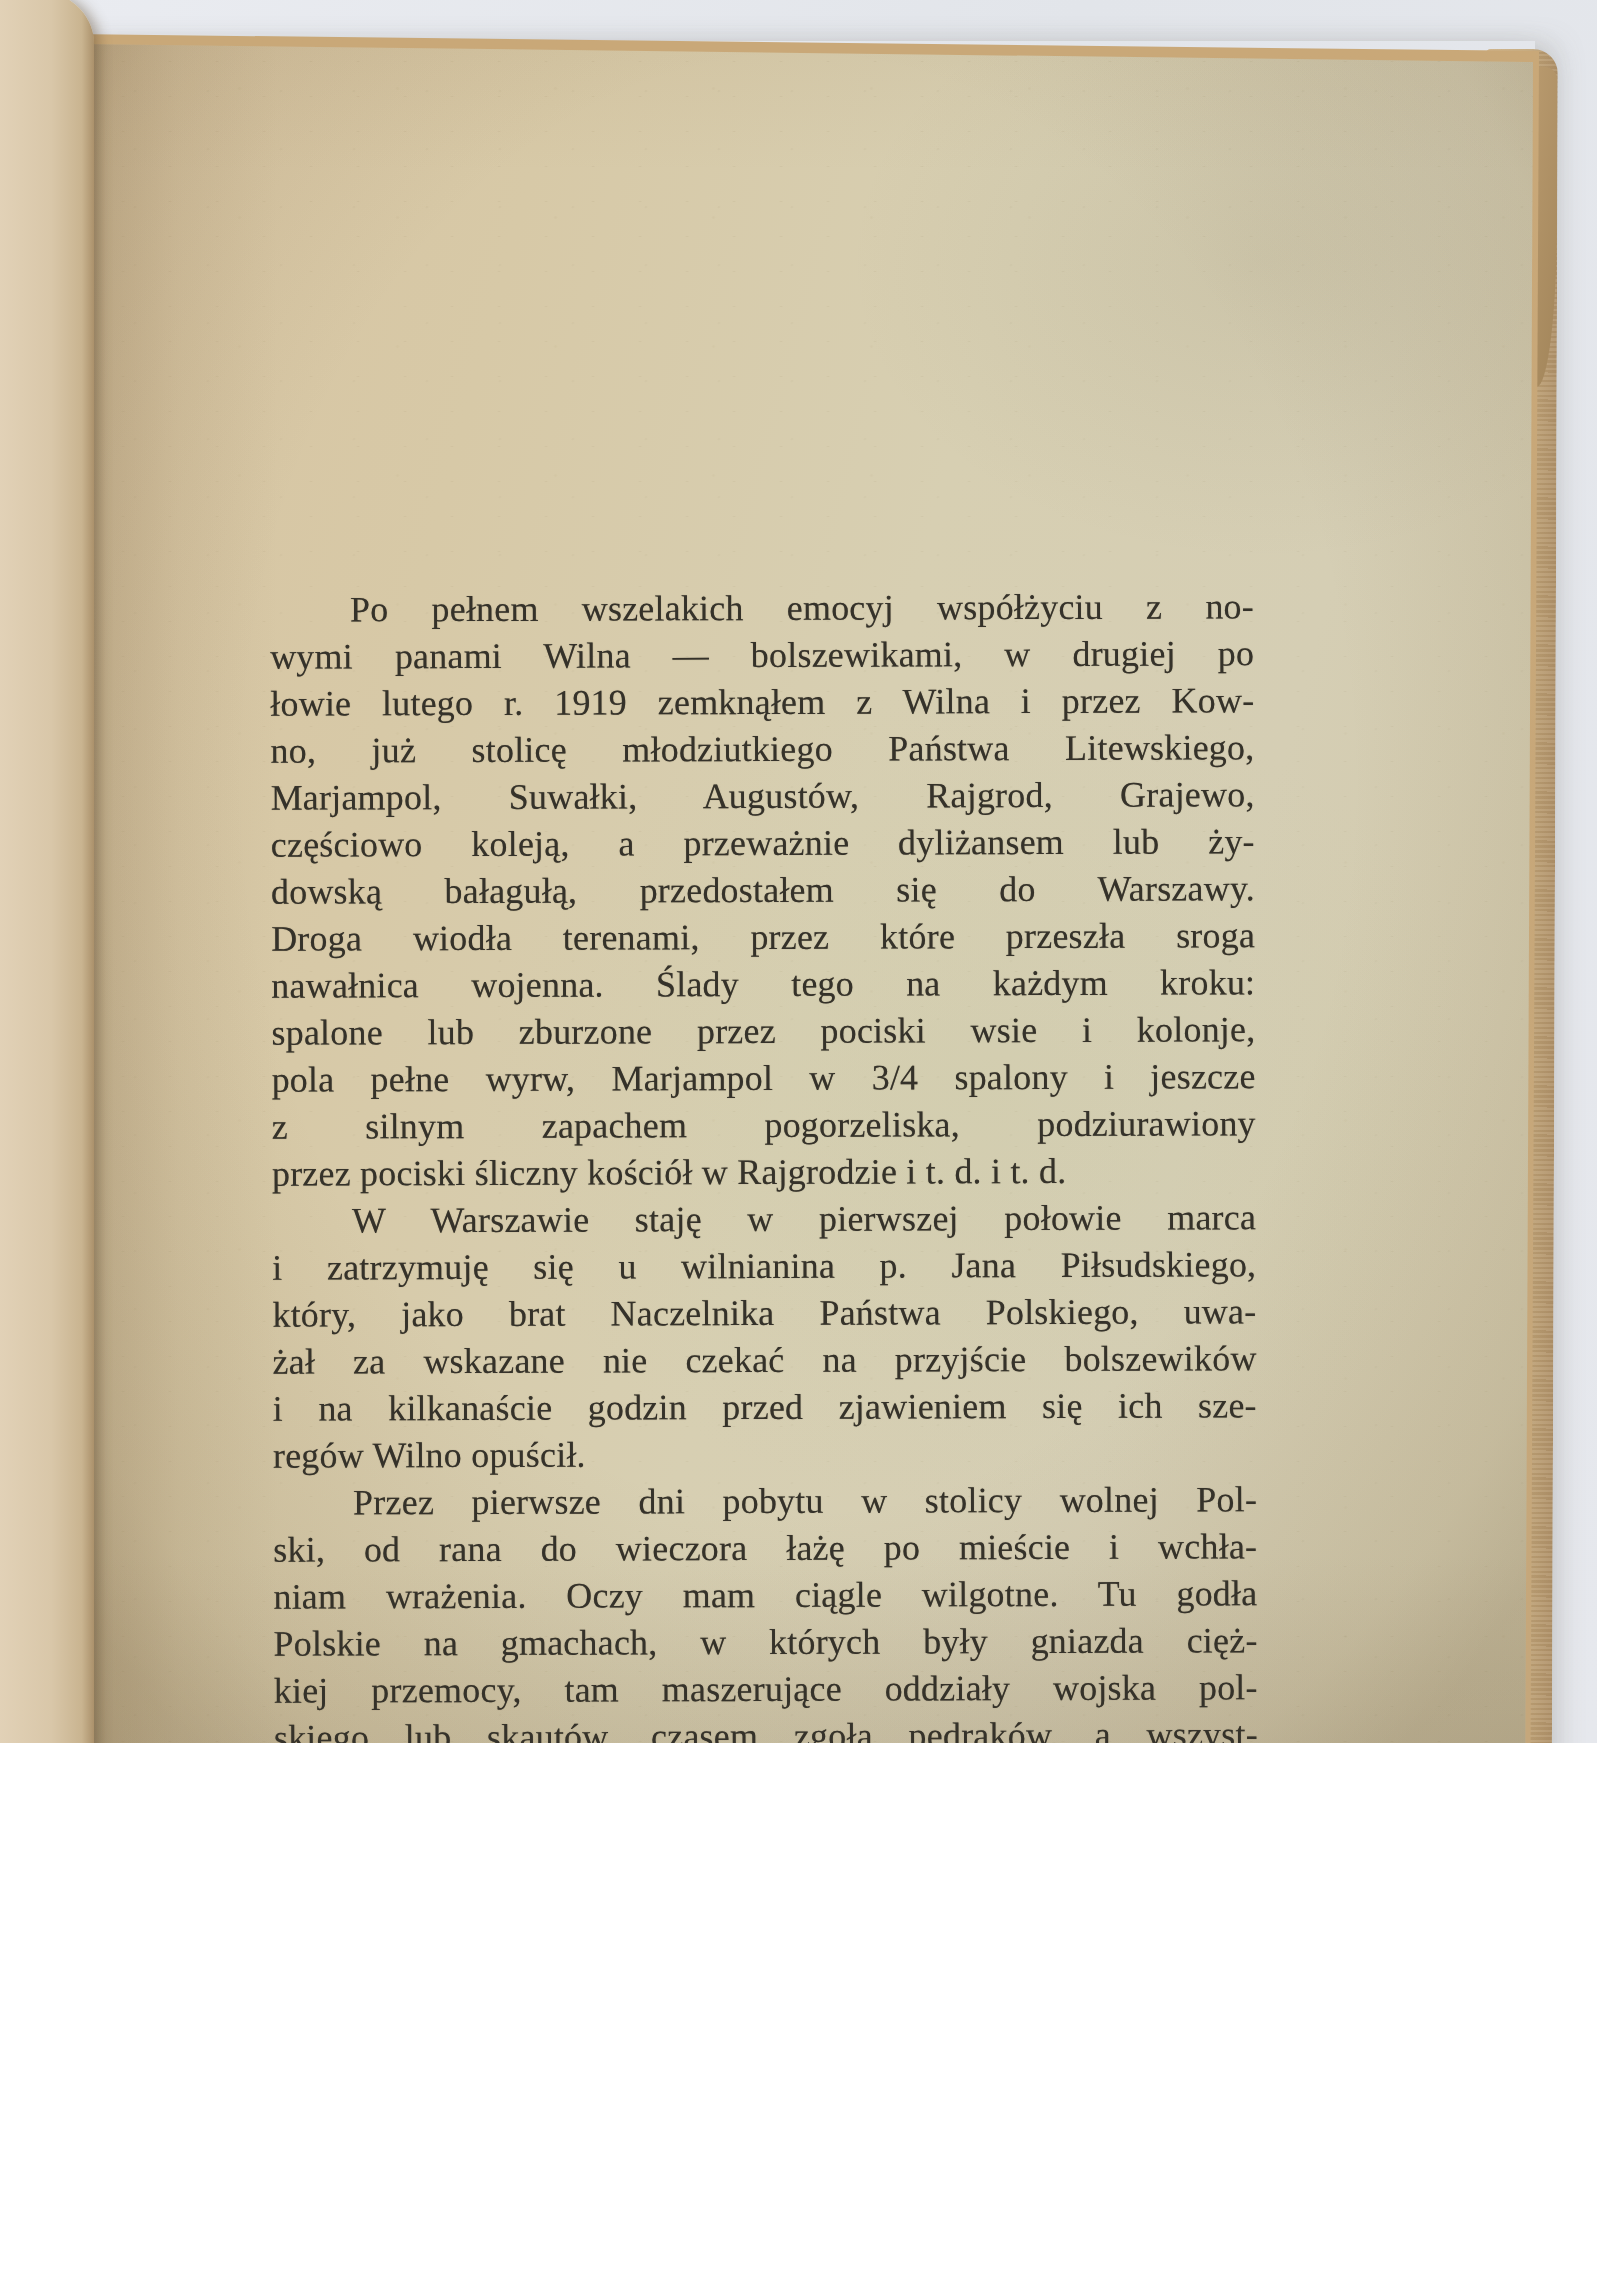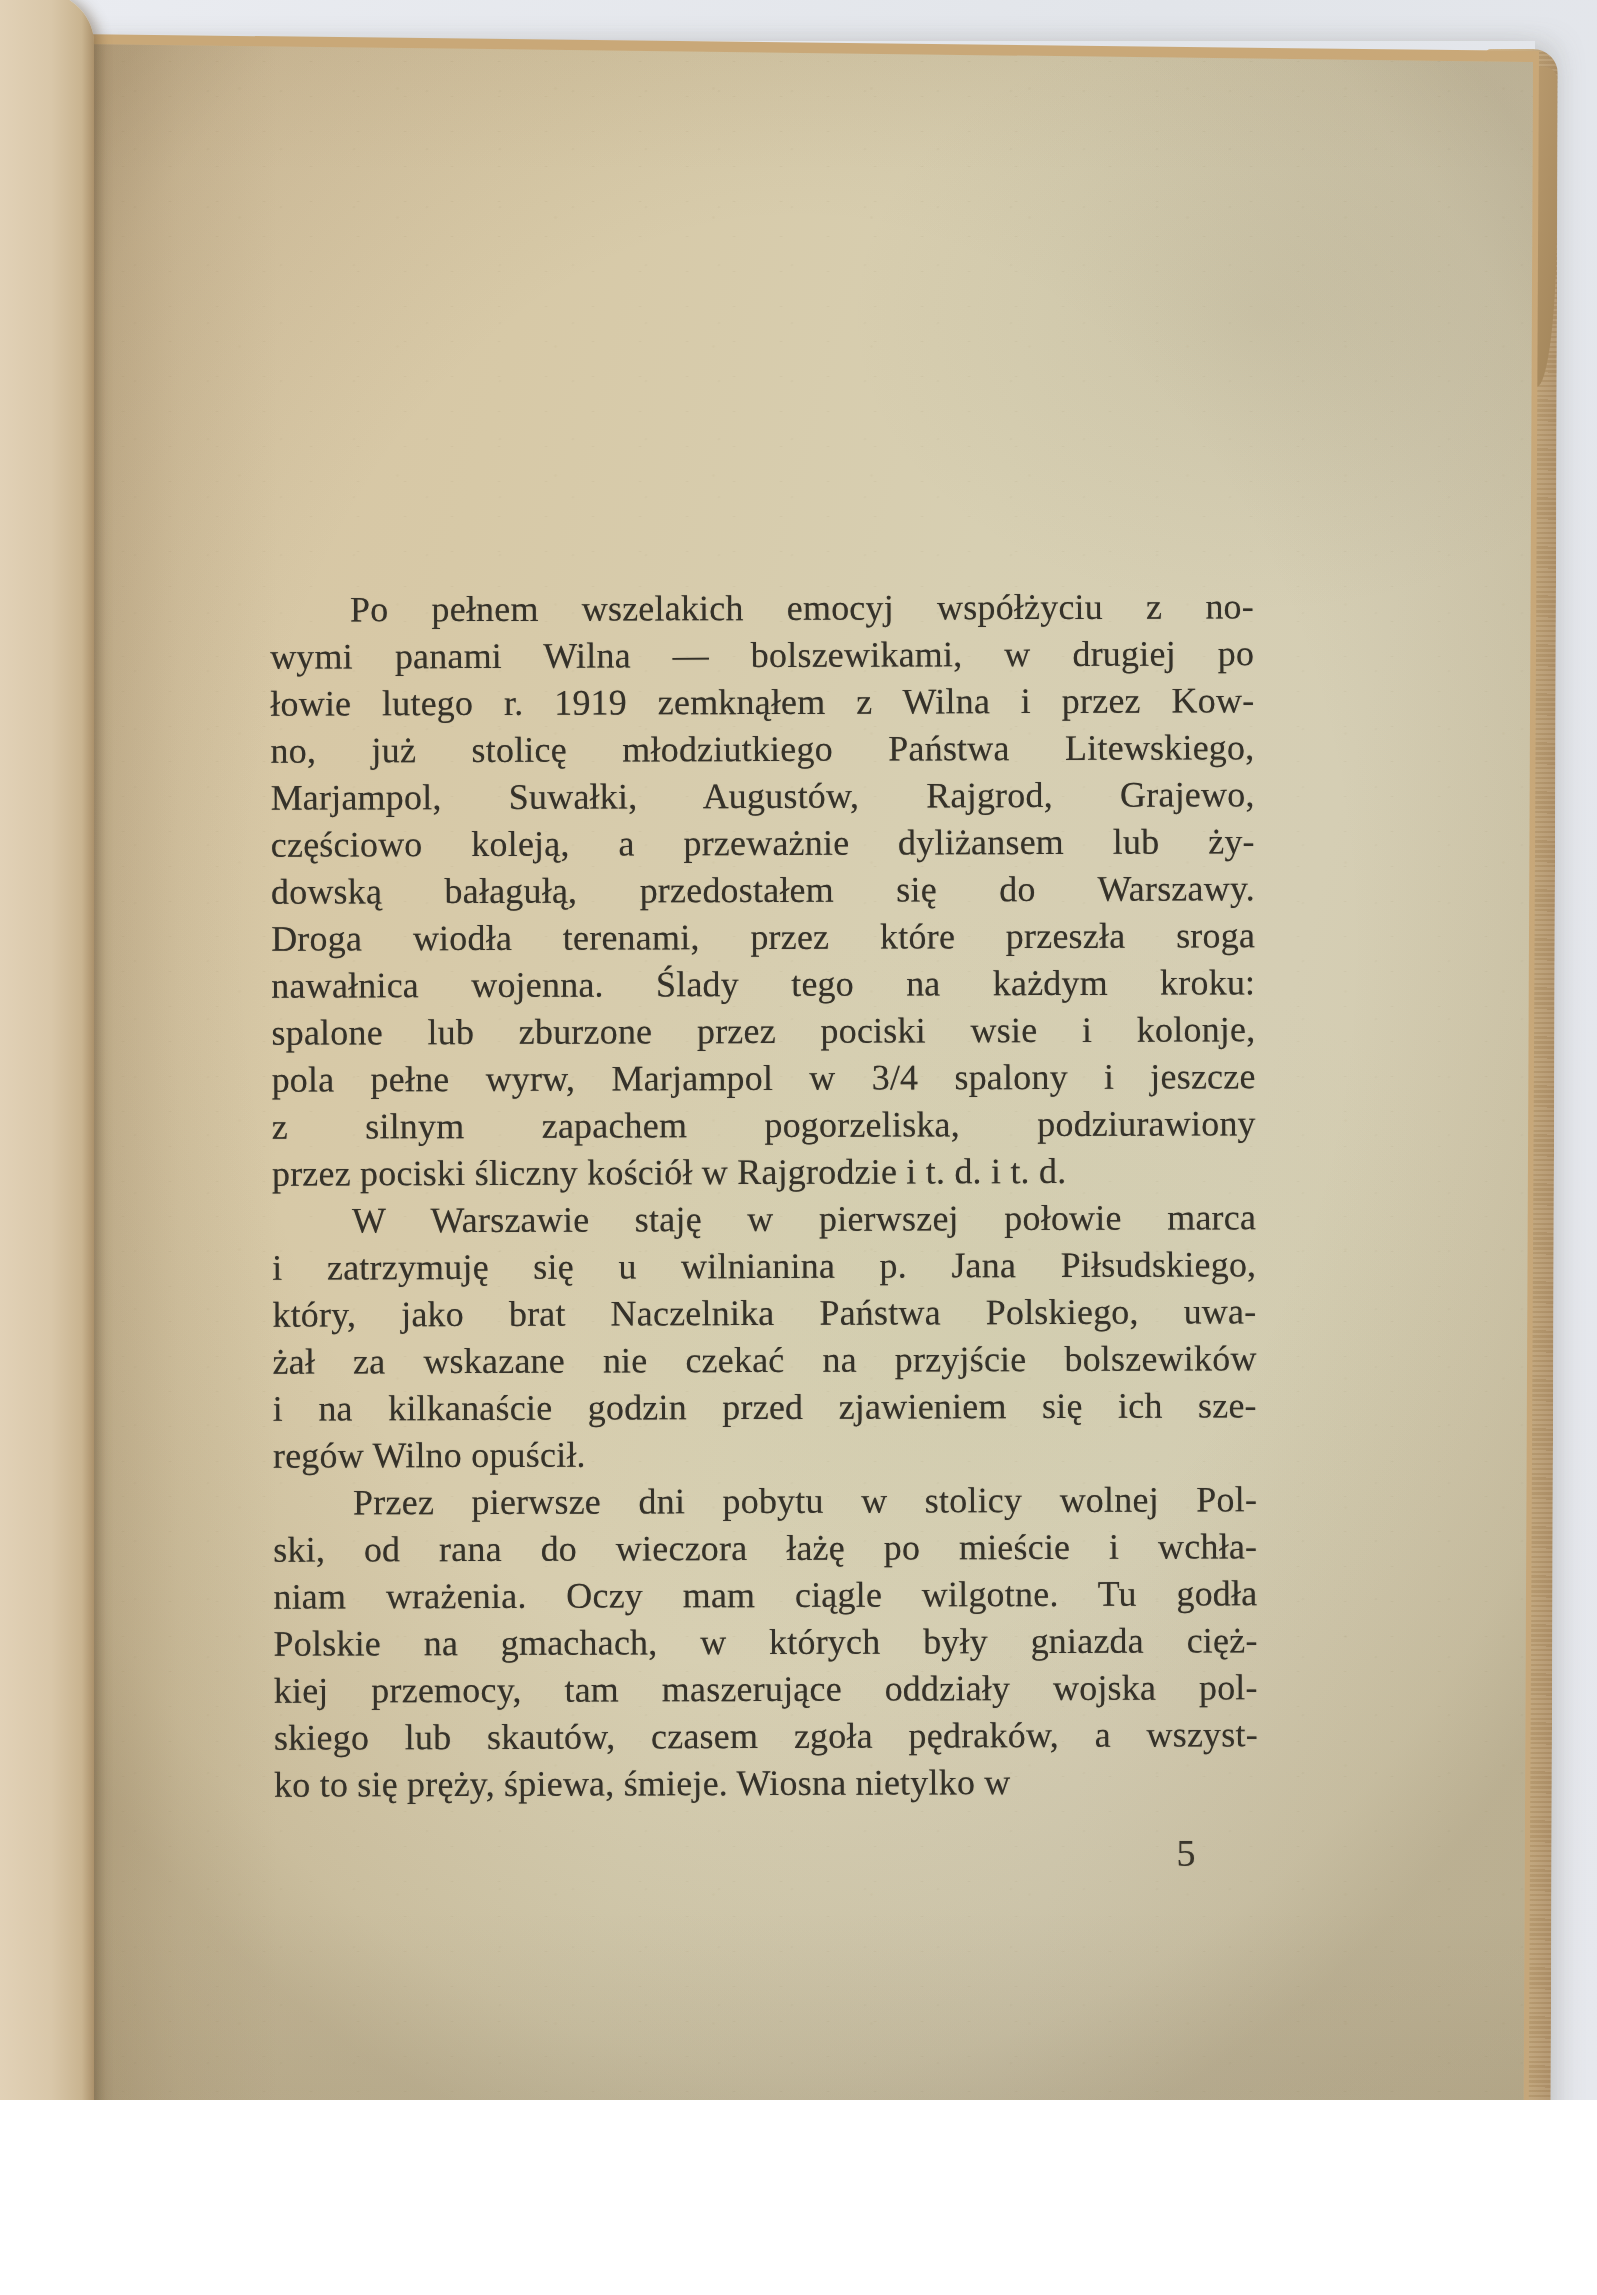"Po pełnem wszelakich emocyj współżyciu" .scene { height: 2100px -> 1743px }
